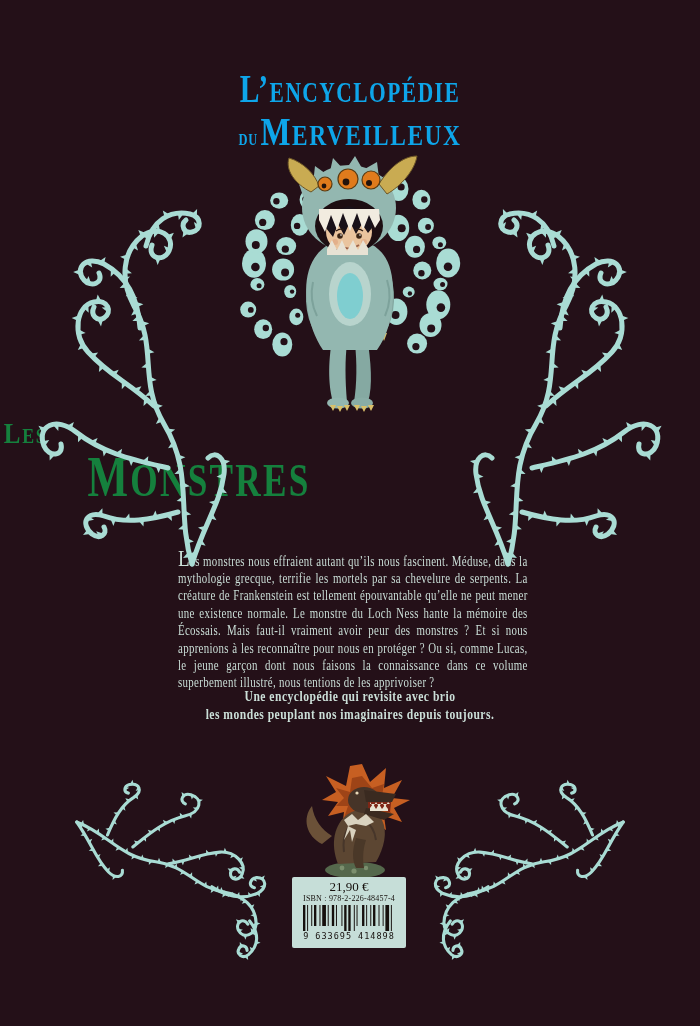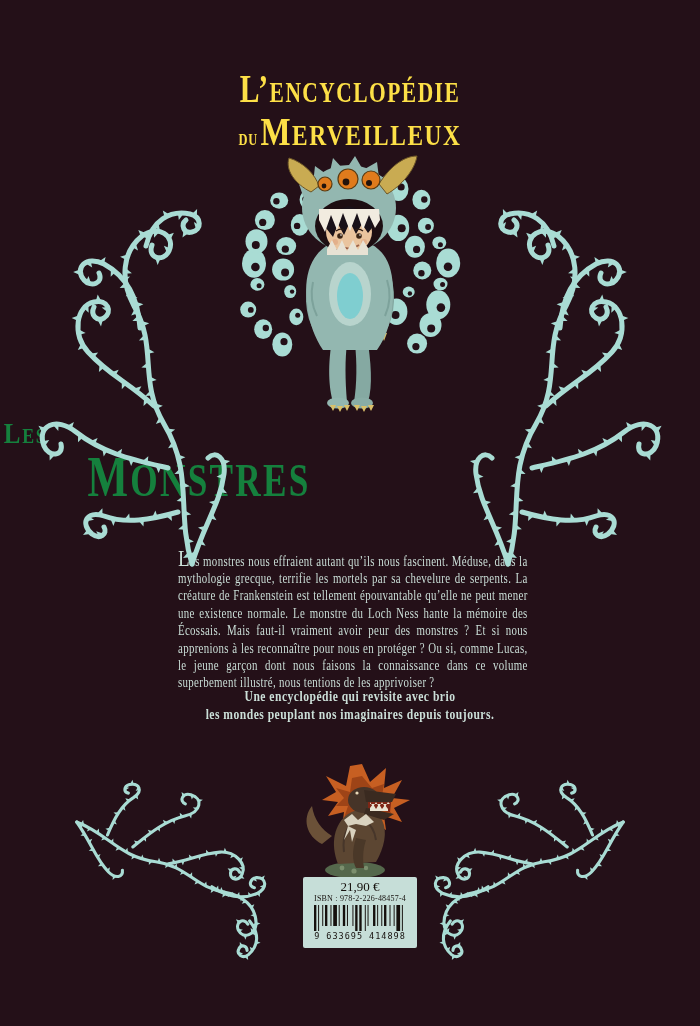"L’ENCYCLOPÉDIE" .series { color: #fde047 -> #0ea5e9 }
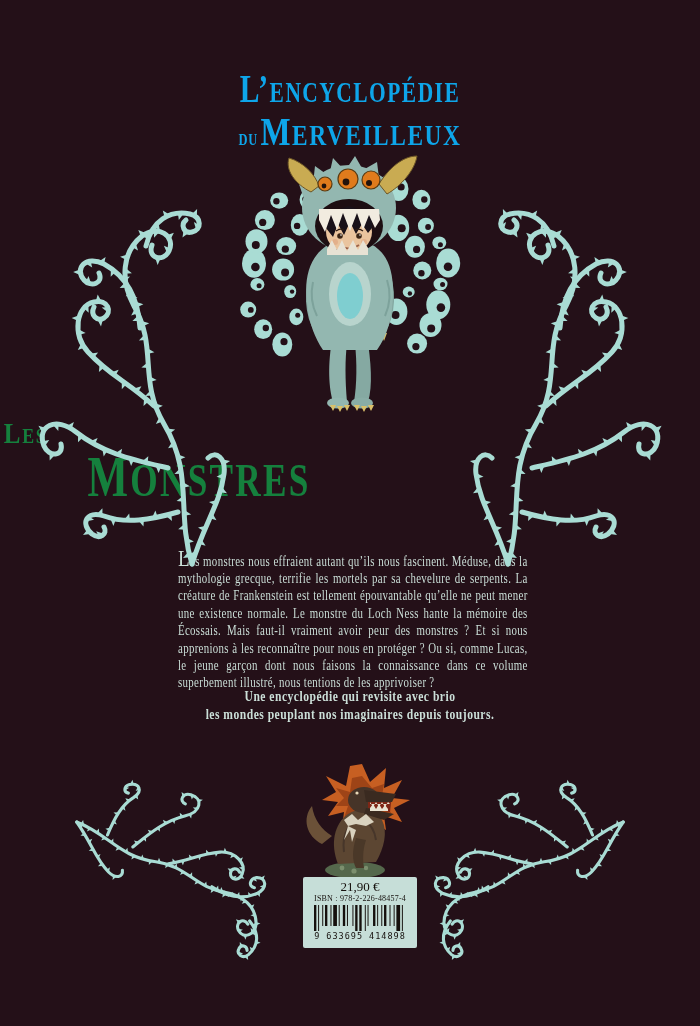"21,90 €" .barcode-panel { left: 303px -> 292px }
